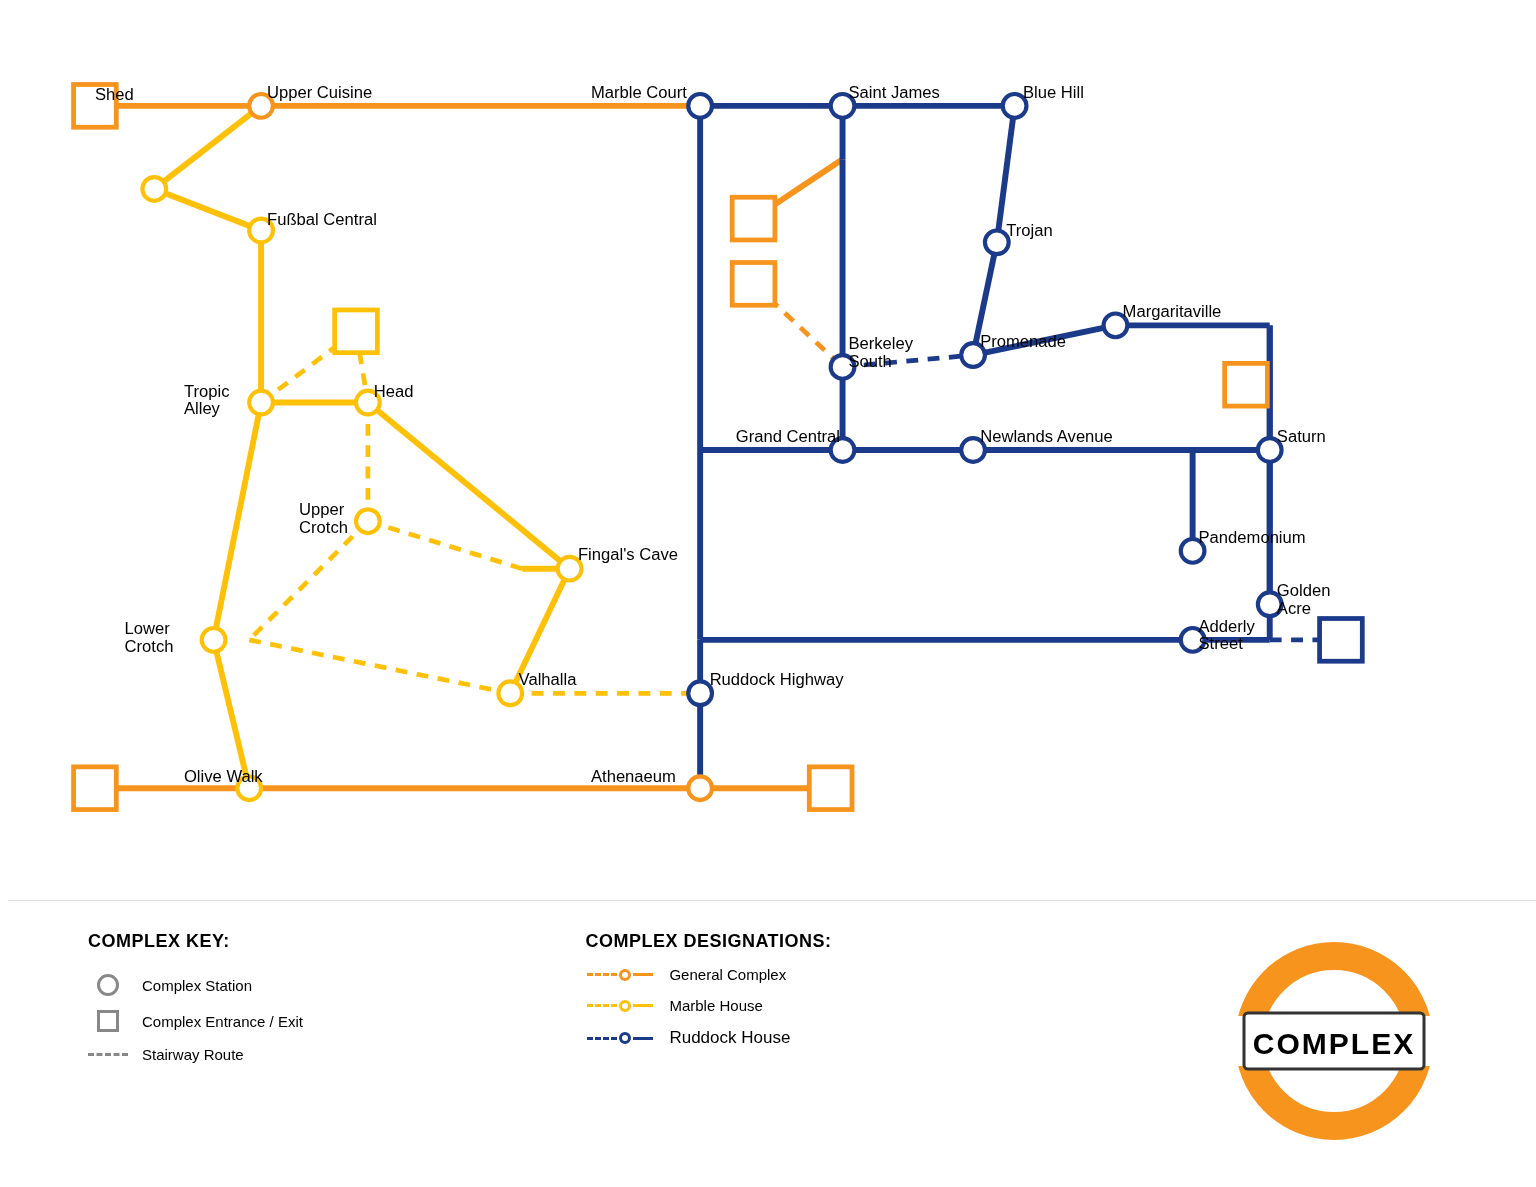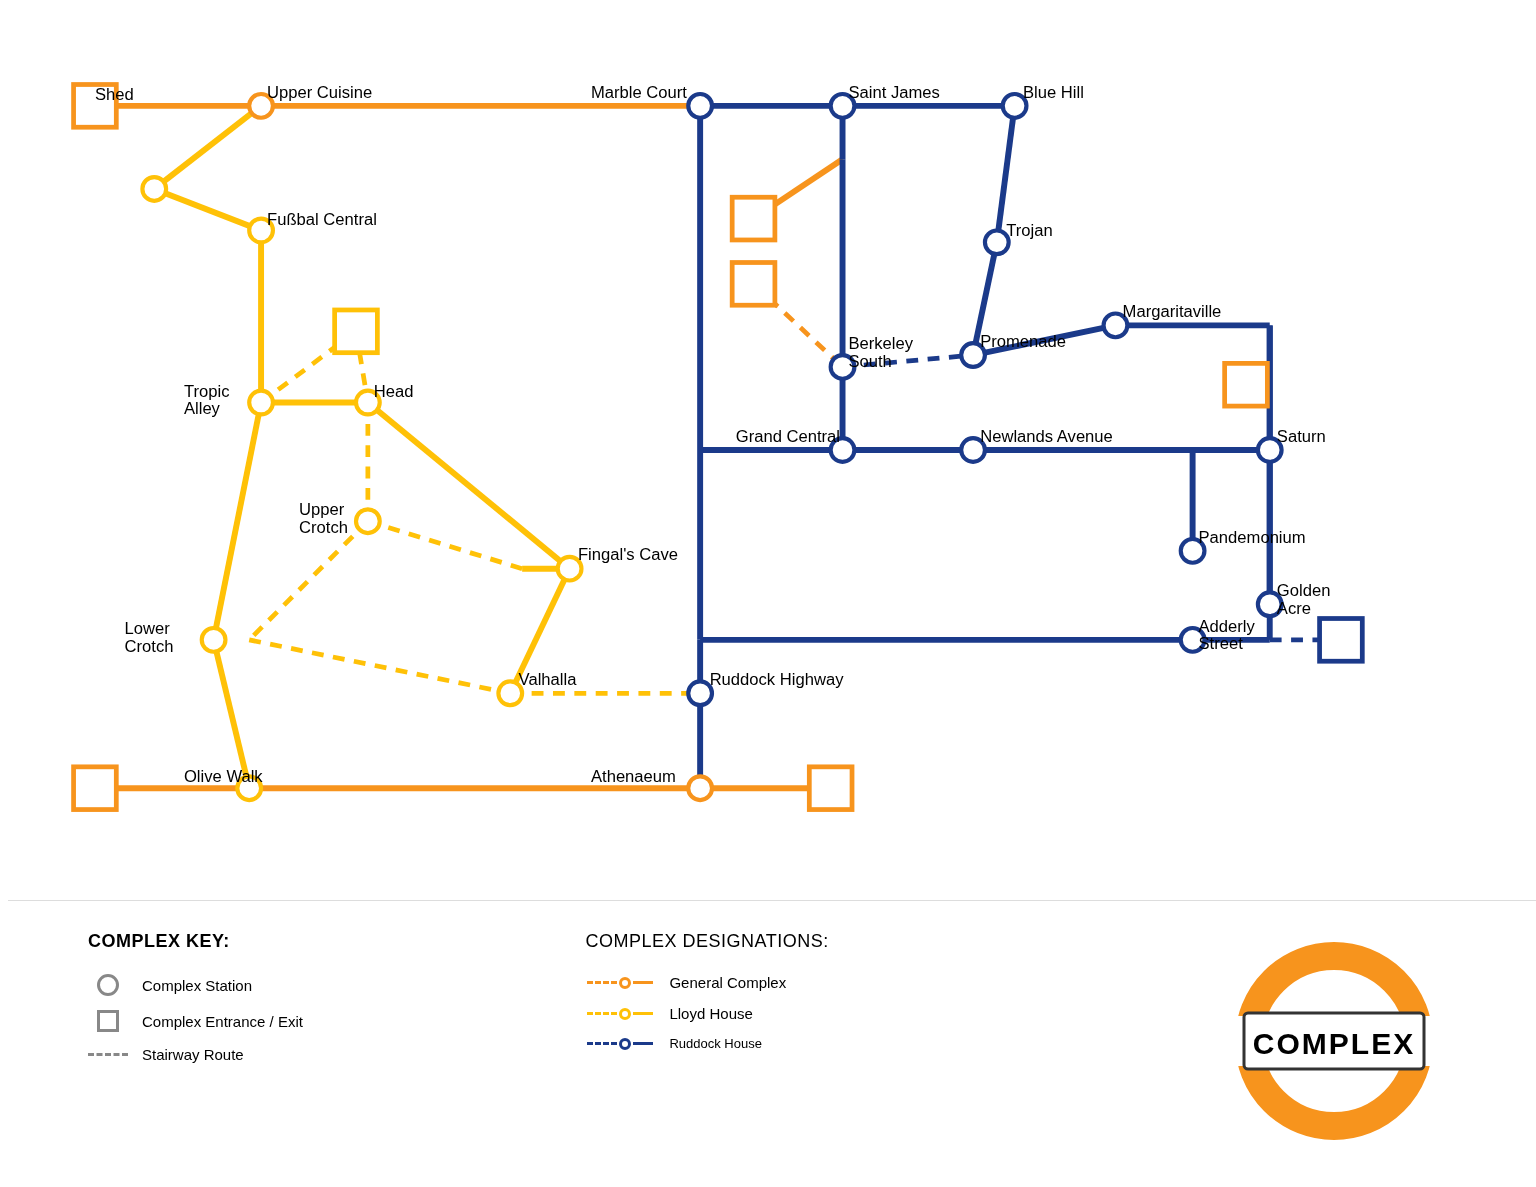"COMPLEX DESIGNATIONS:" div { font-weight: 400 -> 700; margin-bottom: 8px -> none }
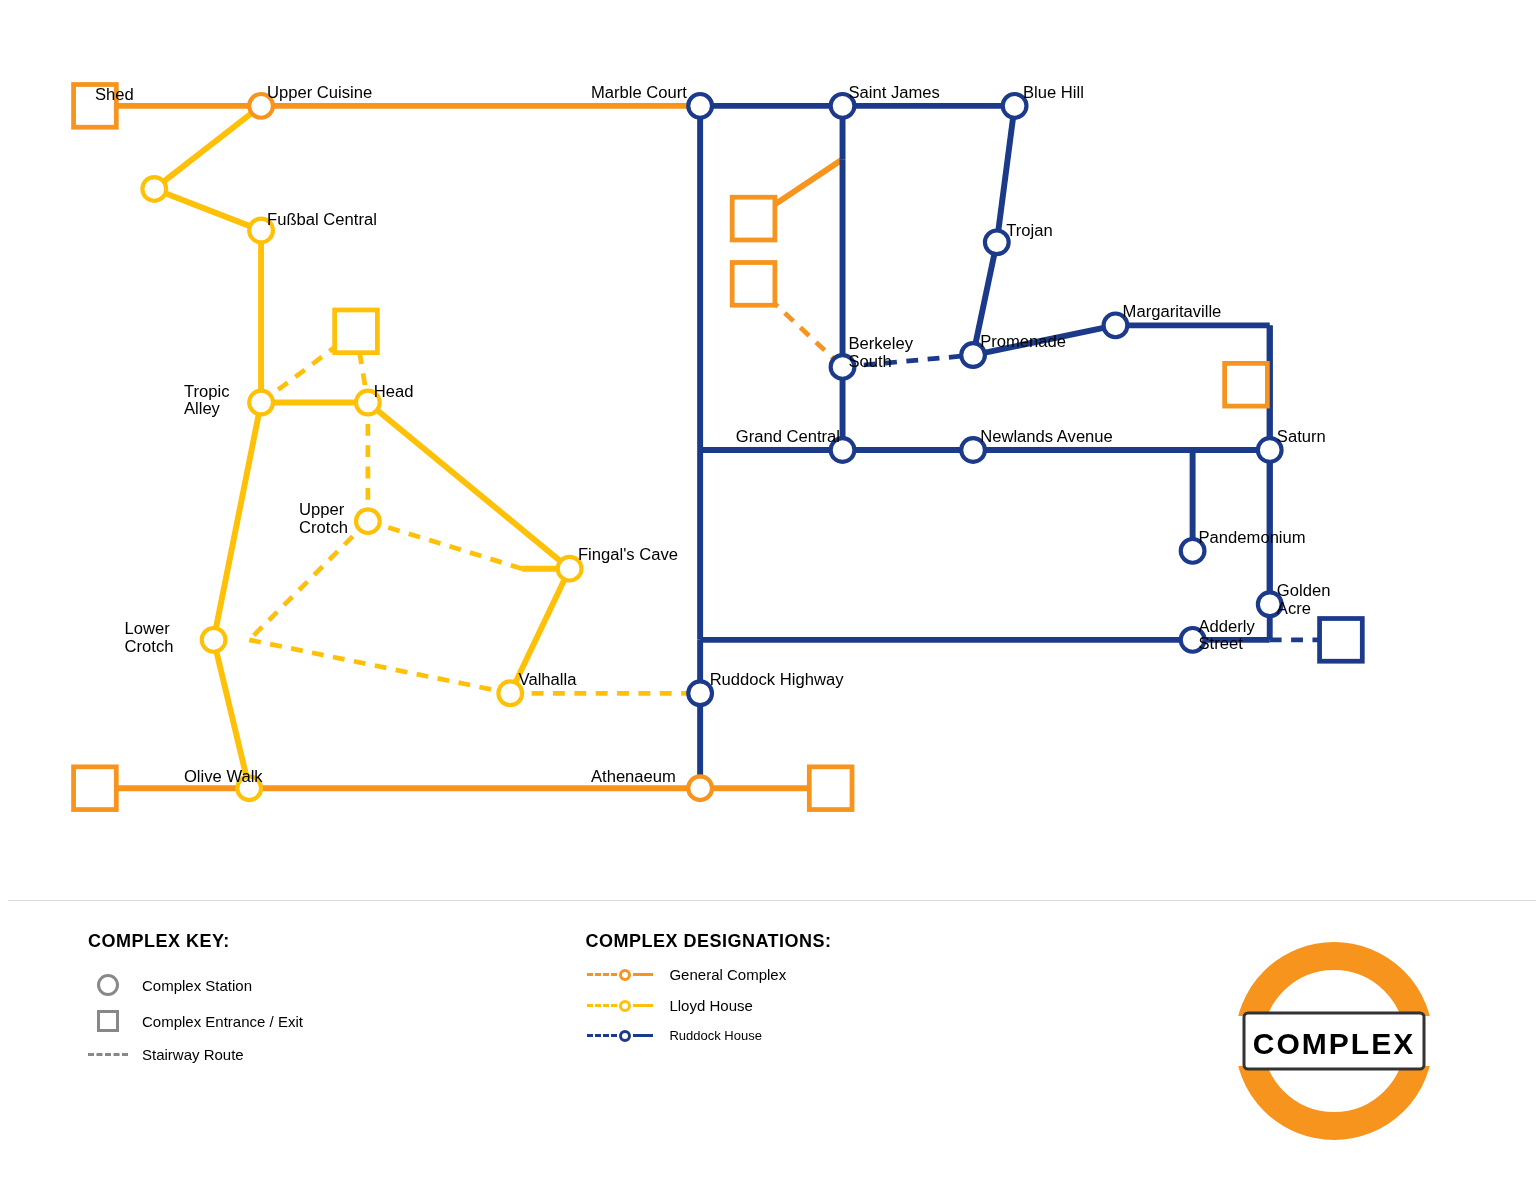"Lloyd House" span { text: Lloyd -> Marble }
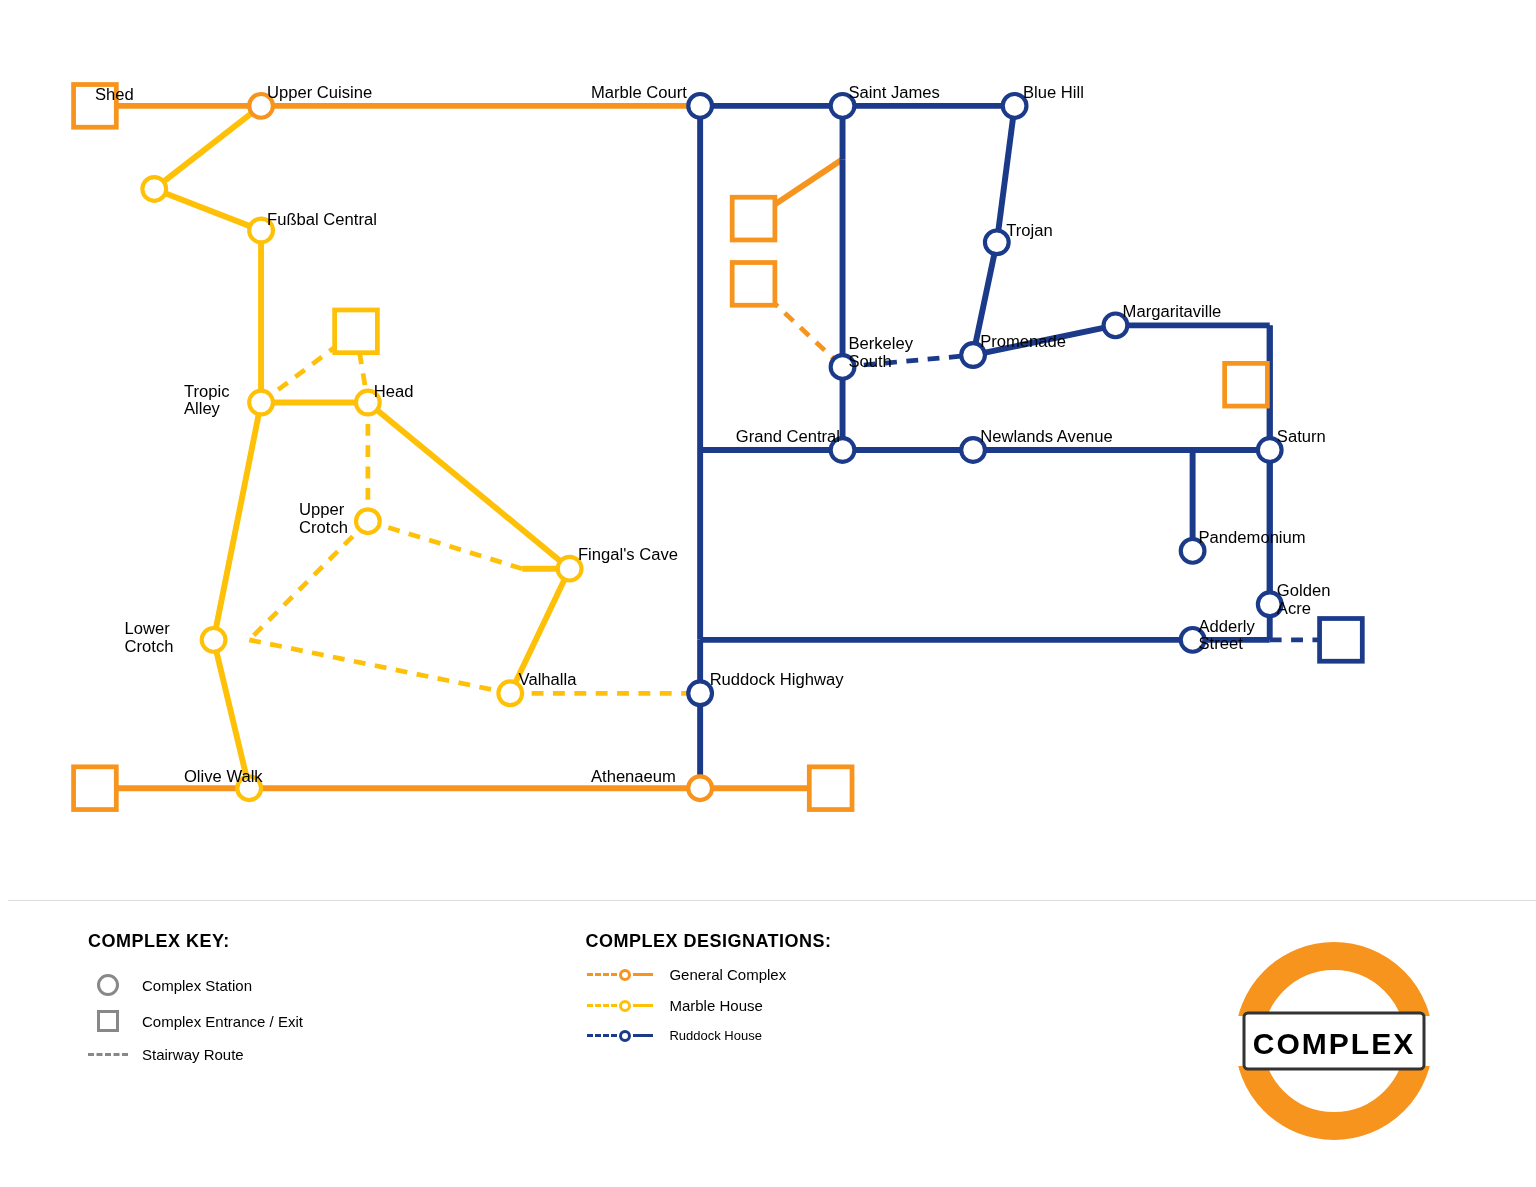"Ruddock House" span { font-size: 13px -> 17px }
